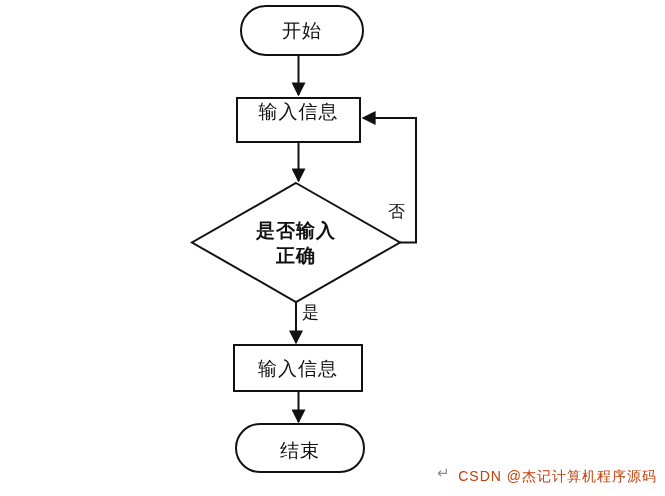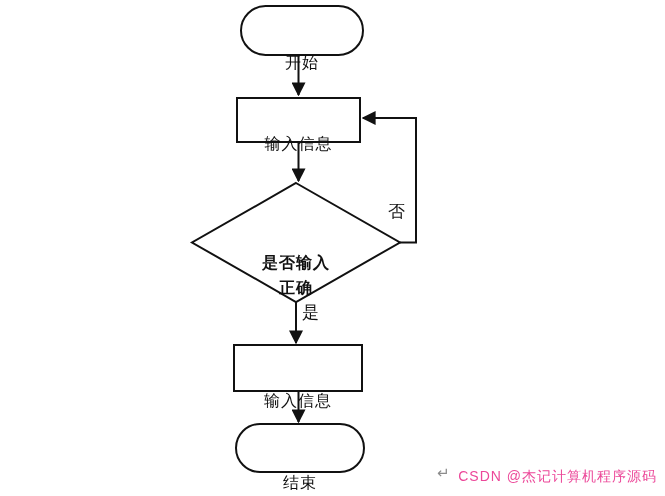"开始" .node-label { font-size: 16px -> 19px; margin-top: 32px -> none }
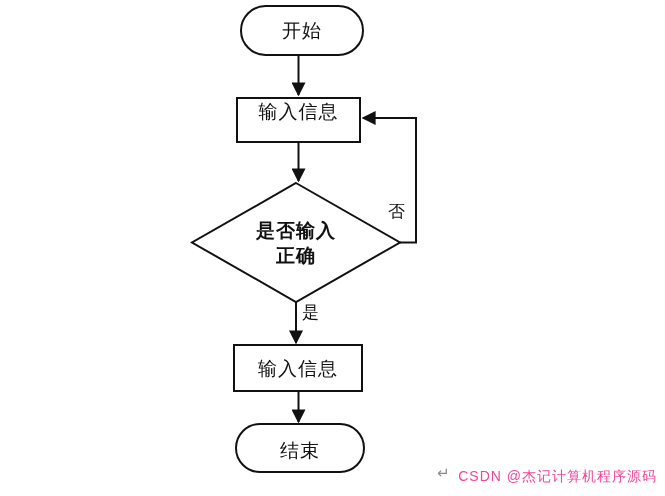"CSDN @杰记计算机程序源码" #watermark { color: #ec4899 -> #c2410c }
